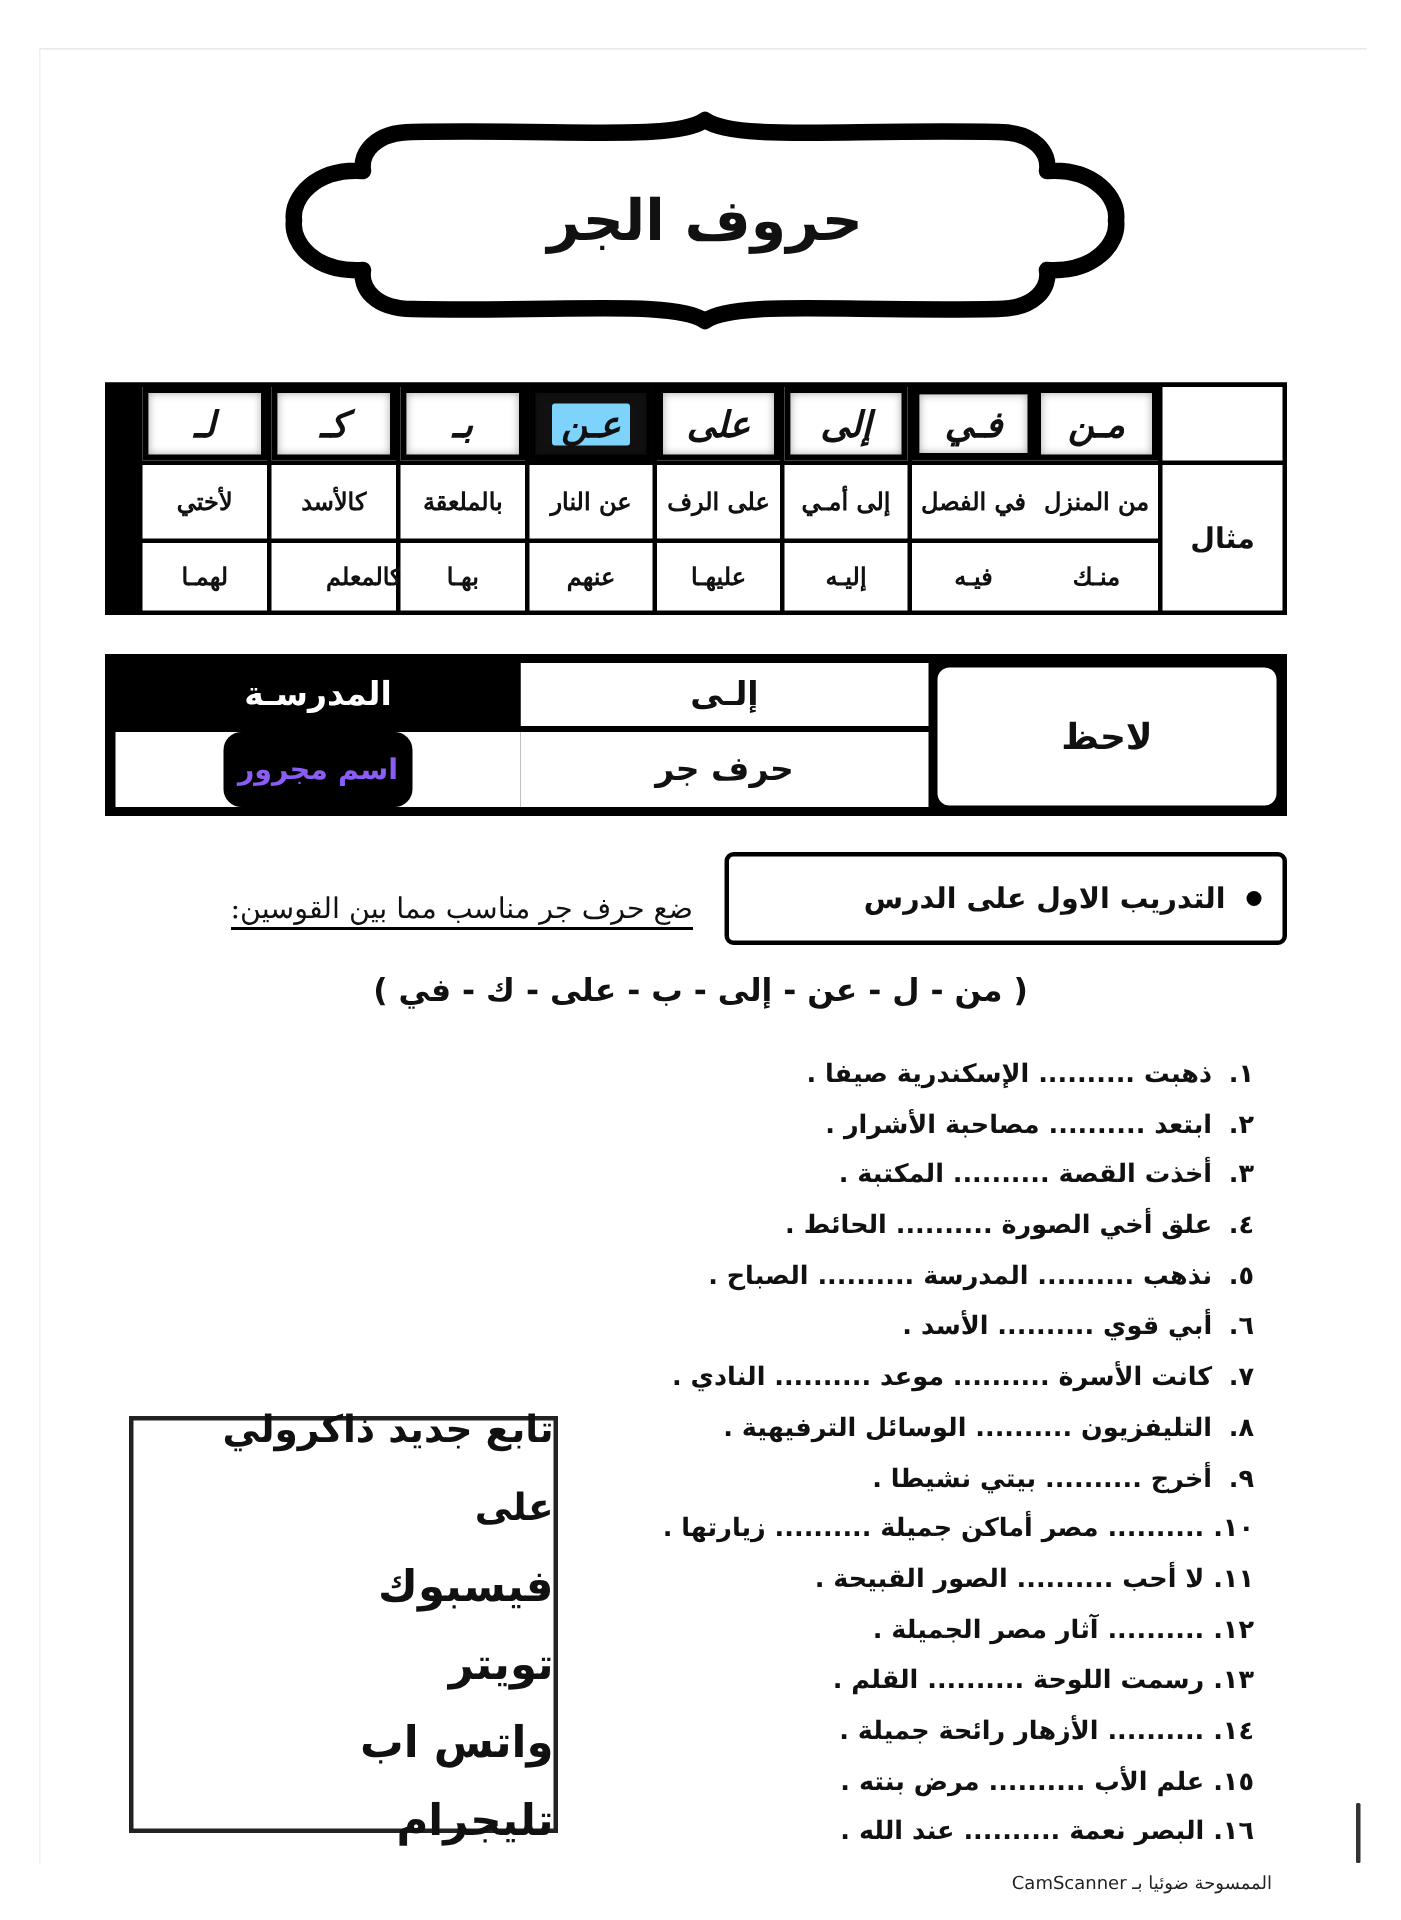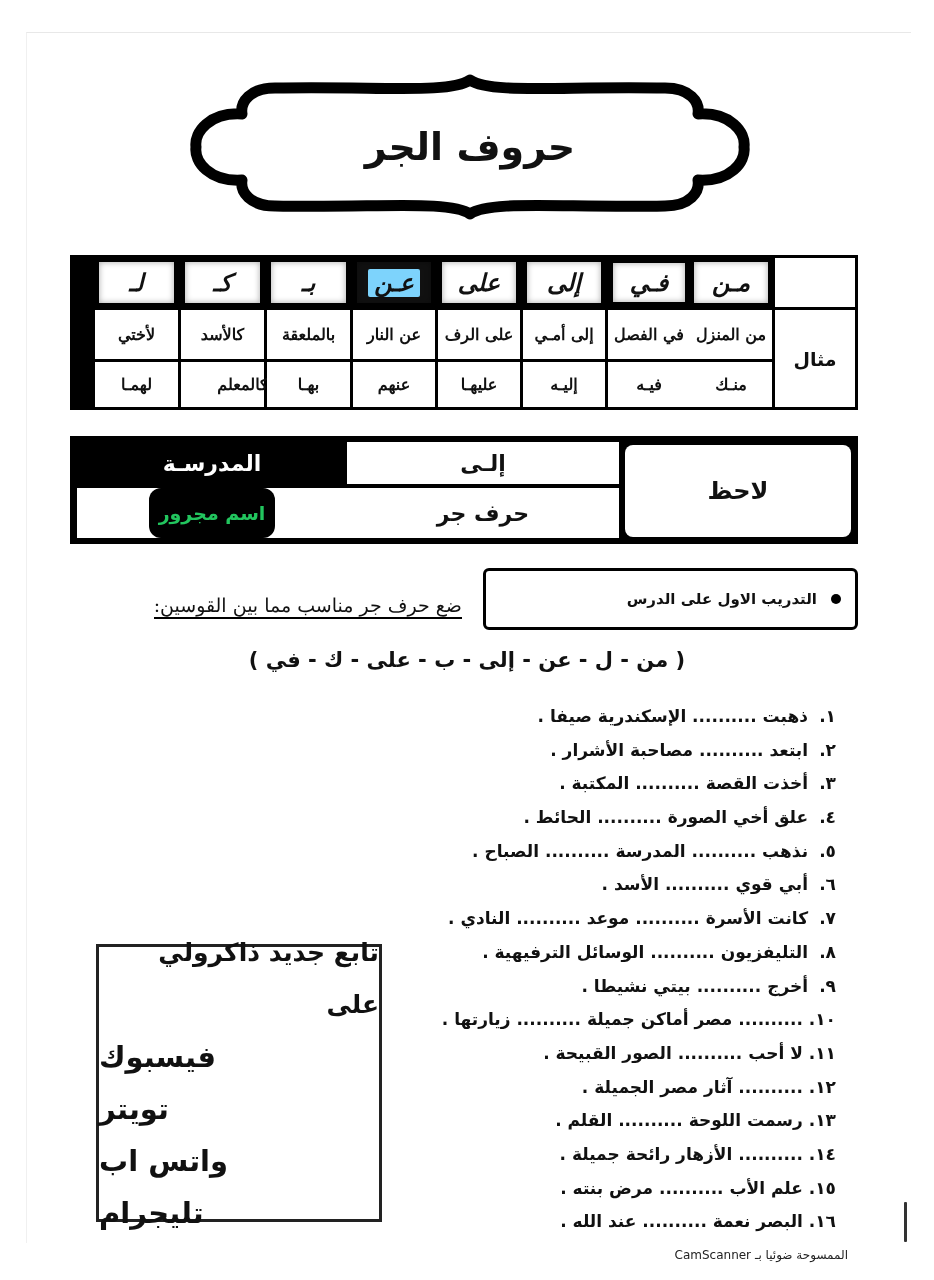"اسم مجرور" .note-left-bot span { color: #22c55e -> #8b5cf6 }
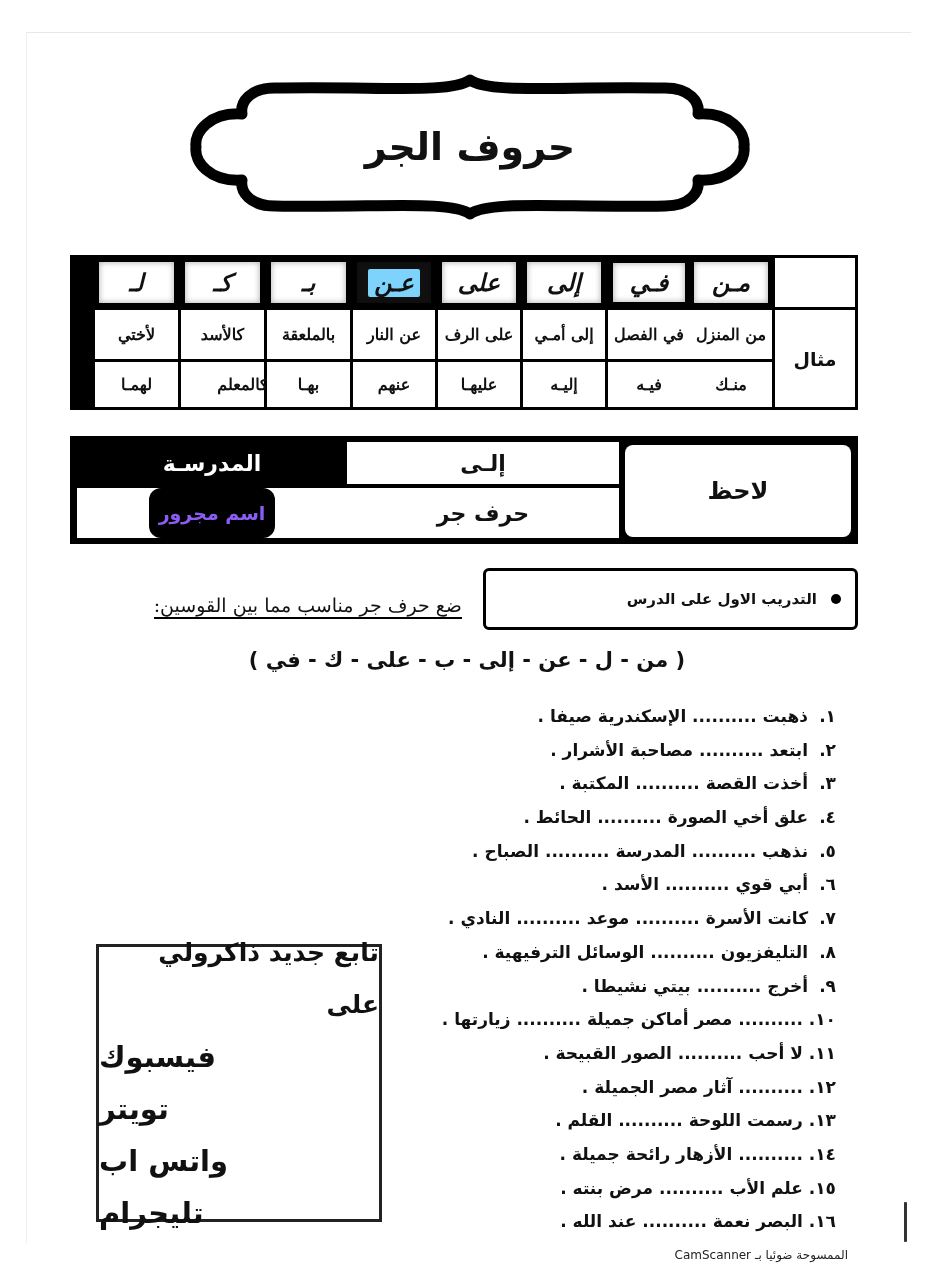"التدريب الاول على الدرس" .exercise-box { font-size: 15px -> 19px }
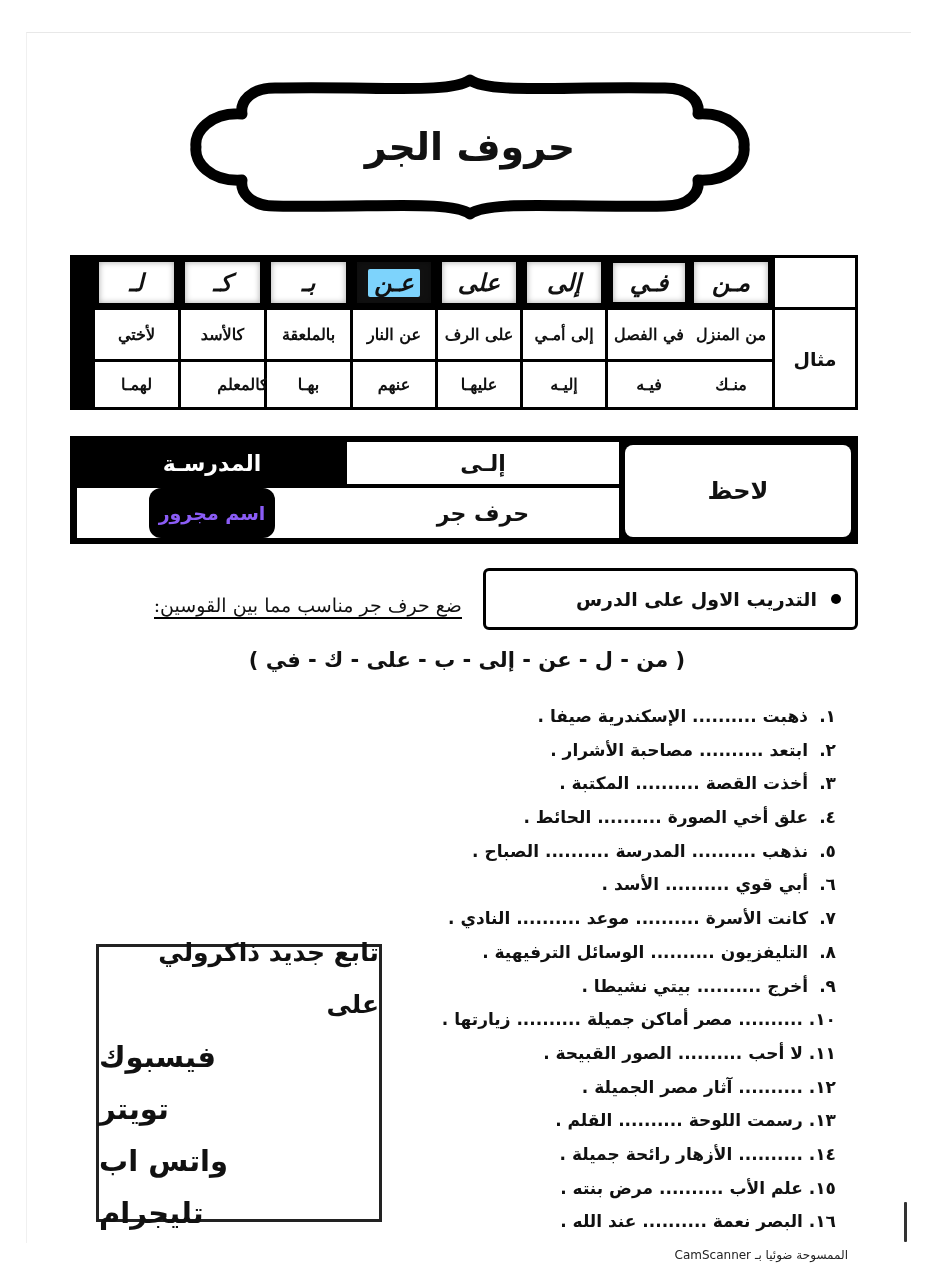"تابع جديد ذاكرولي على" .promo-box { align-items: flex-end -> flex-start; left: 96px -> 86px }
